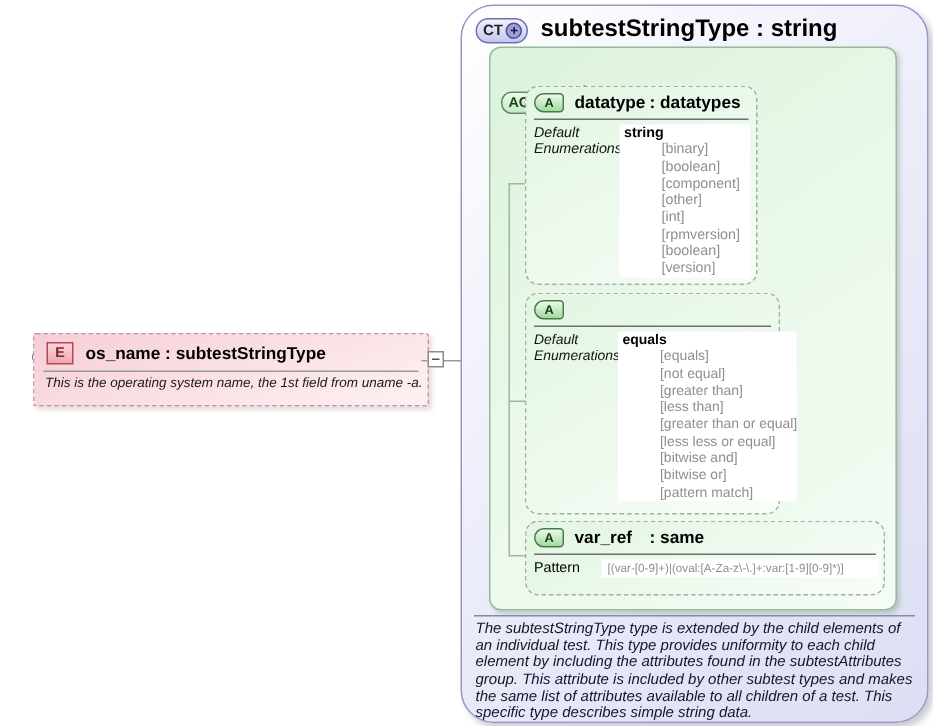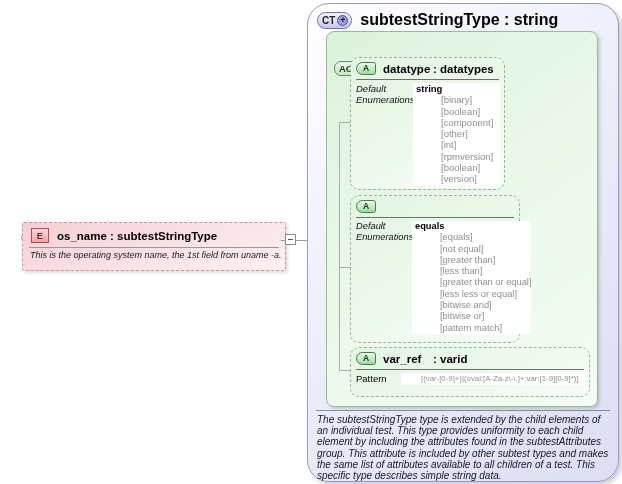": varid" span { text: varid -> same }
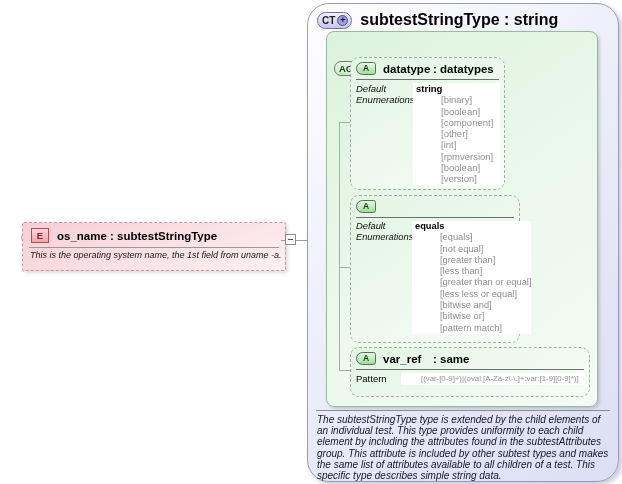"[(var-[0-9]+)|(oval:[A-Za-z\-\.]+:var:[1" .pattern-val { padding-left: 20px -> 4px }
